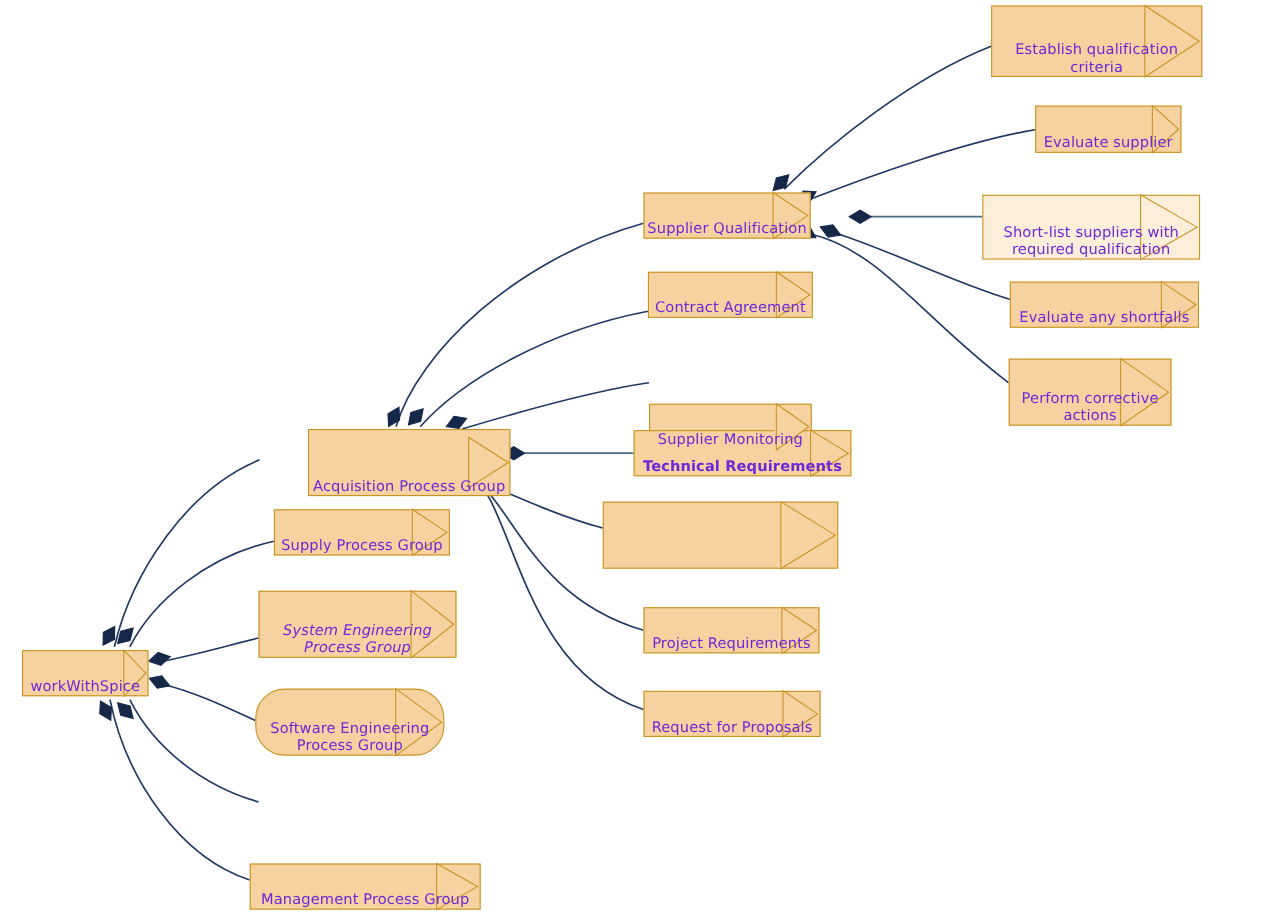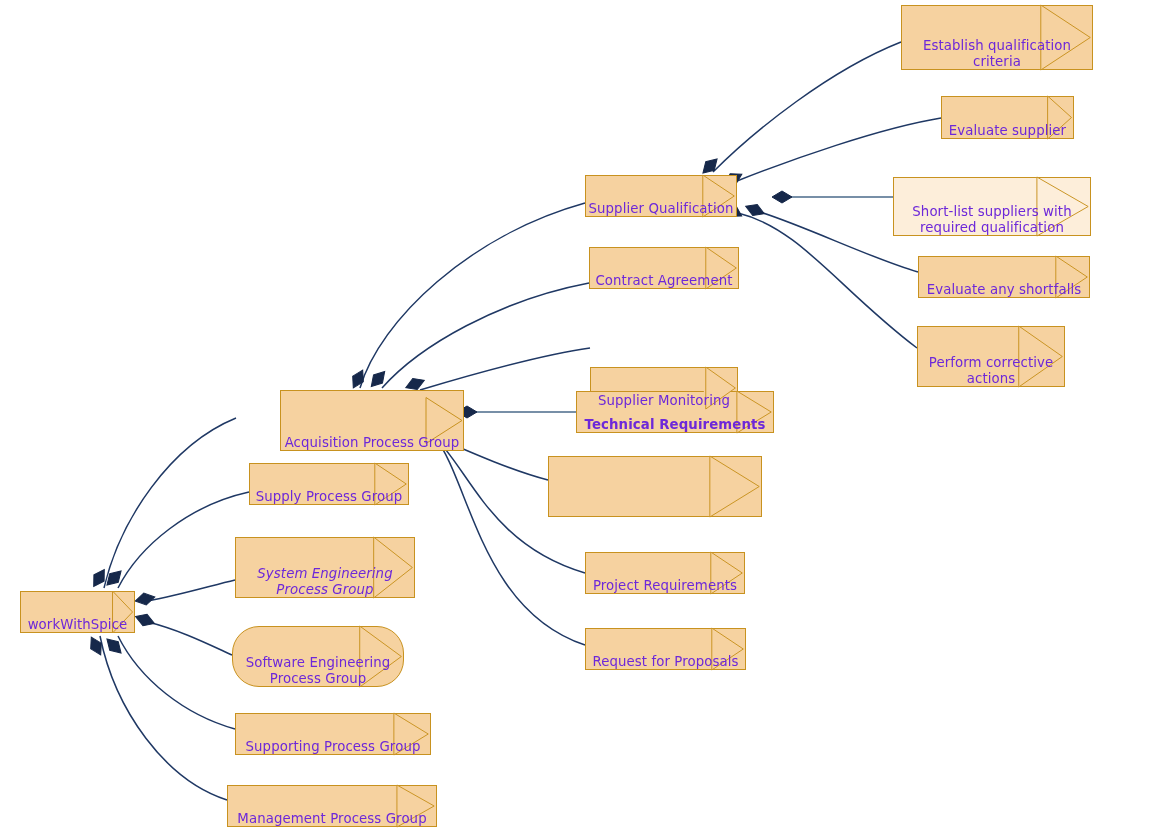"Supporting Process Group" div.node { html: <div> <svg> <rect></rect> <path></path> </svg> <span>Supporting Process Group</span> </div> -> none }
